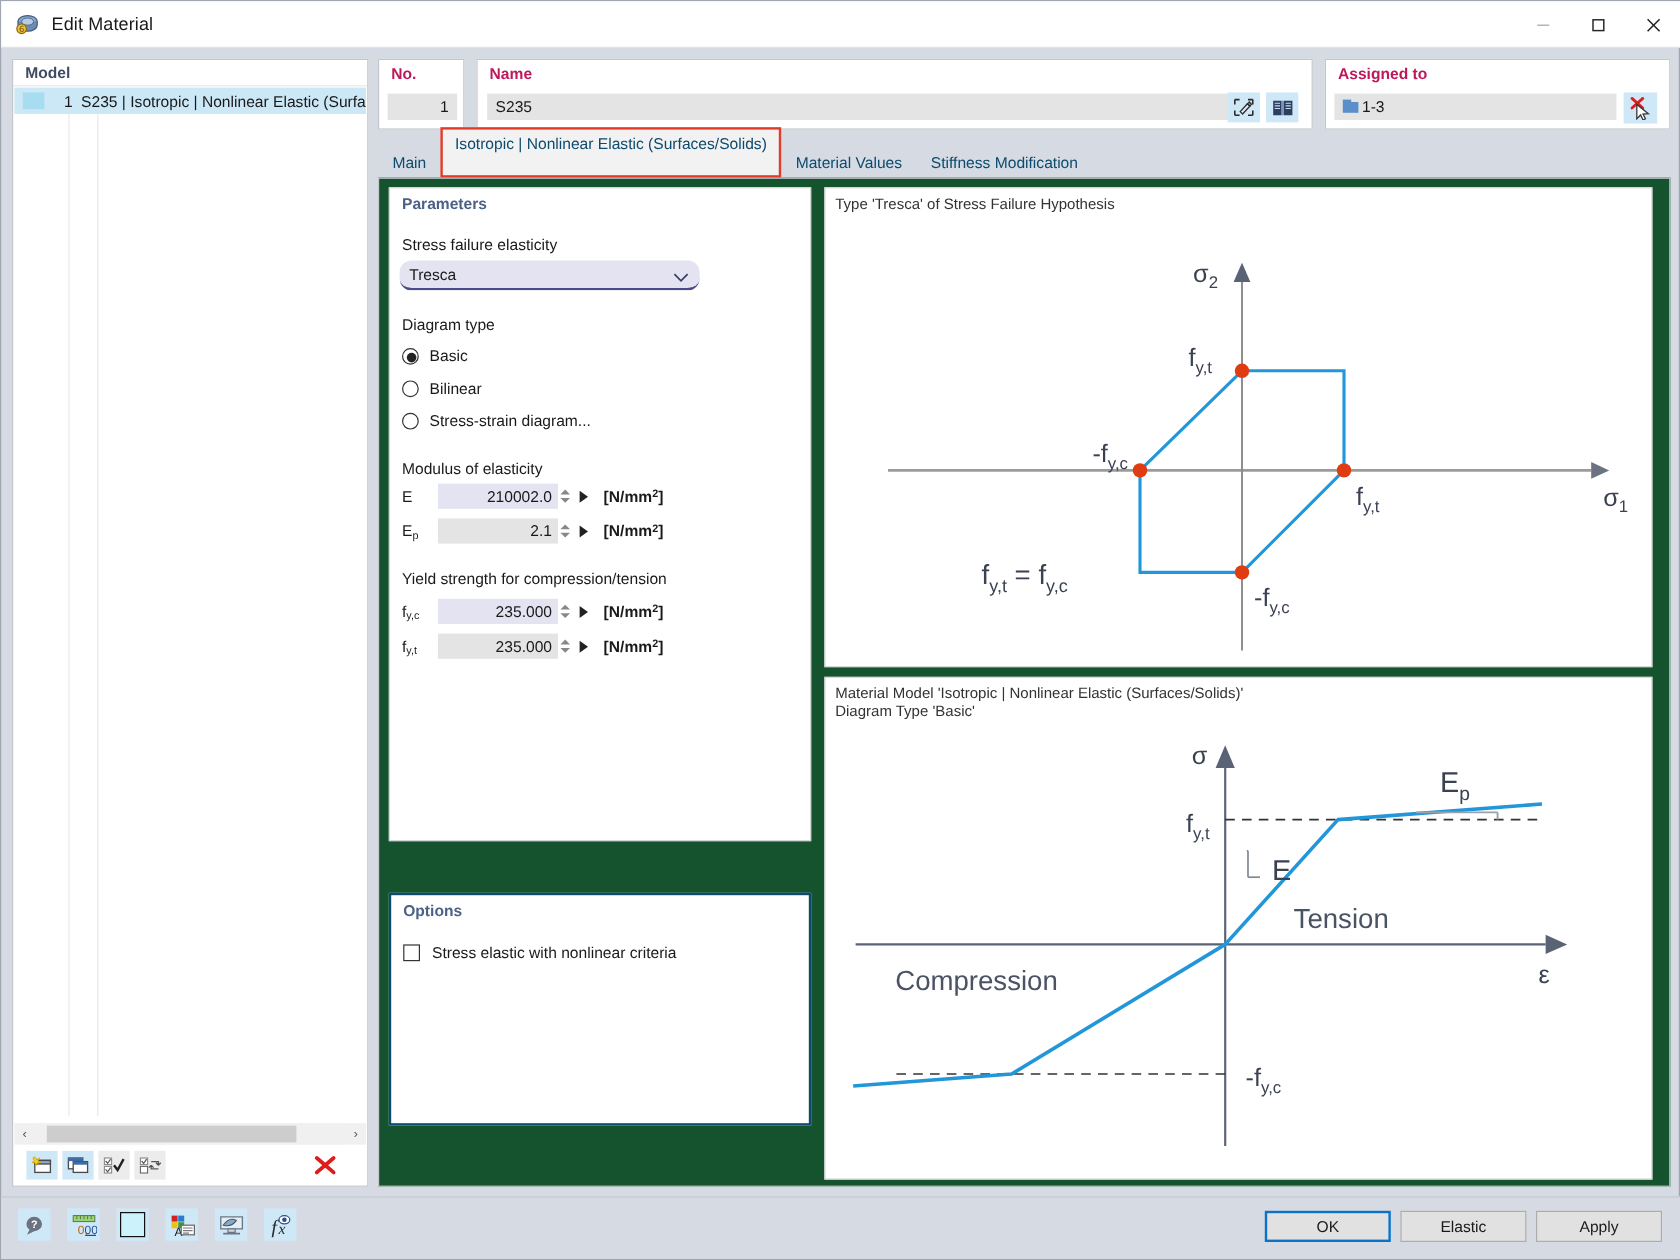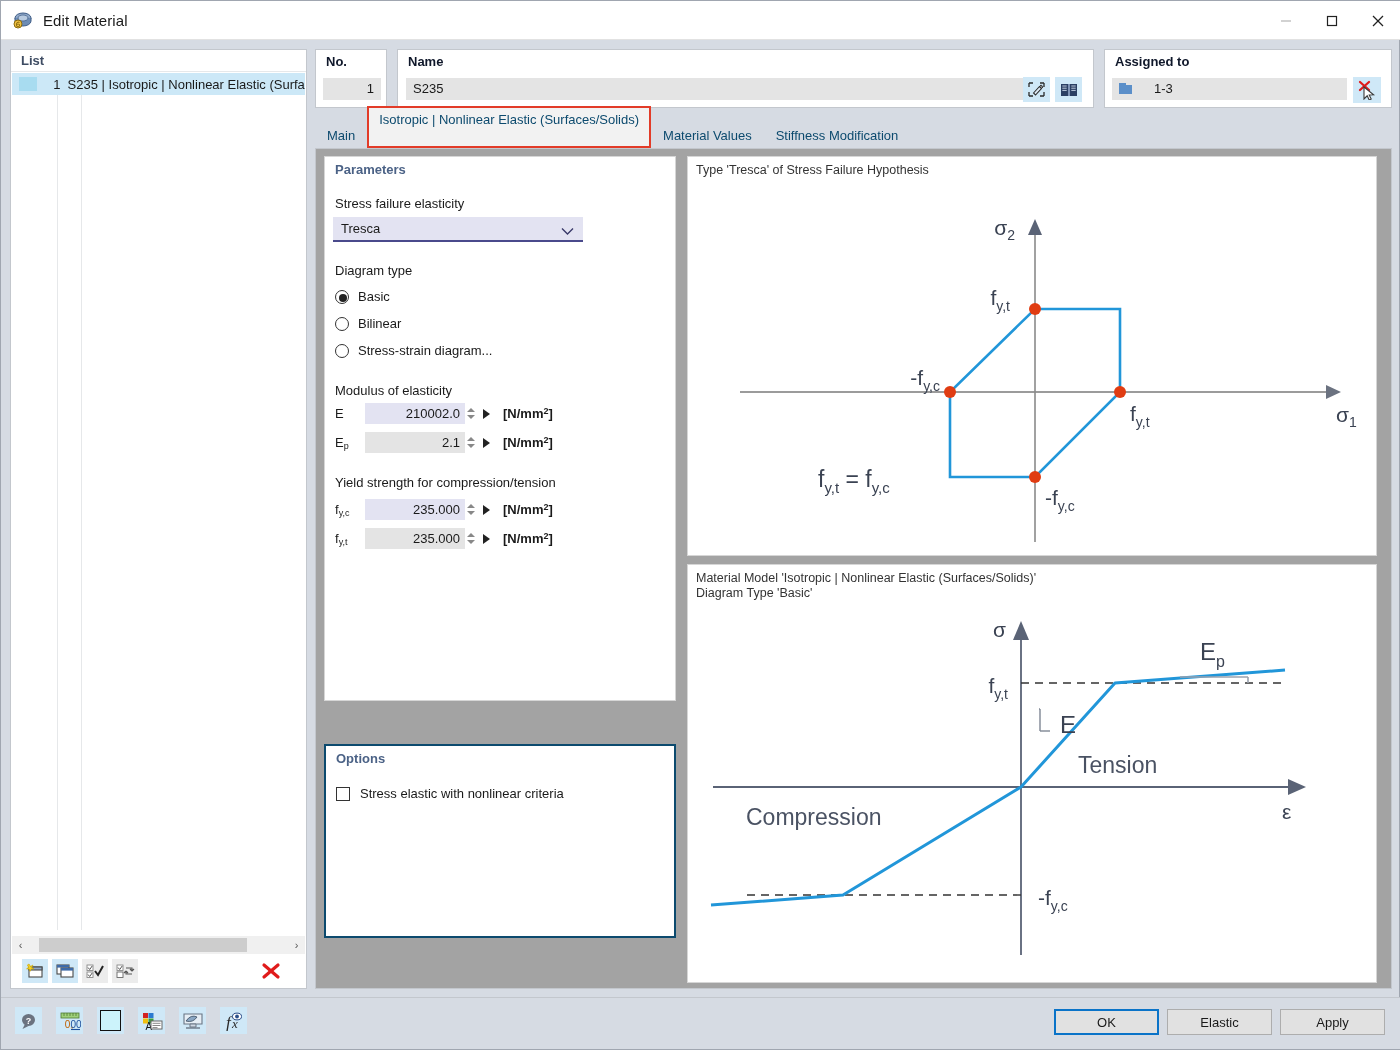"List" div { text: List -> Model }
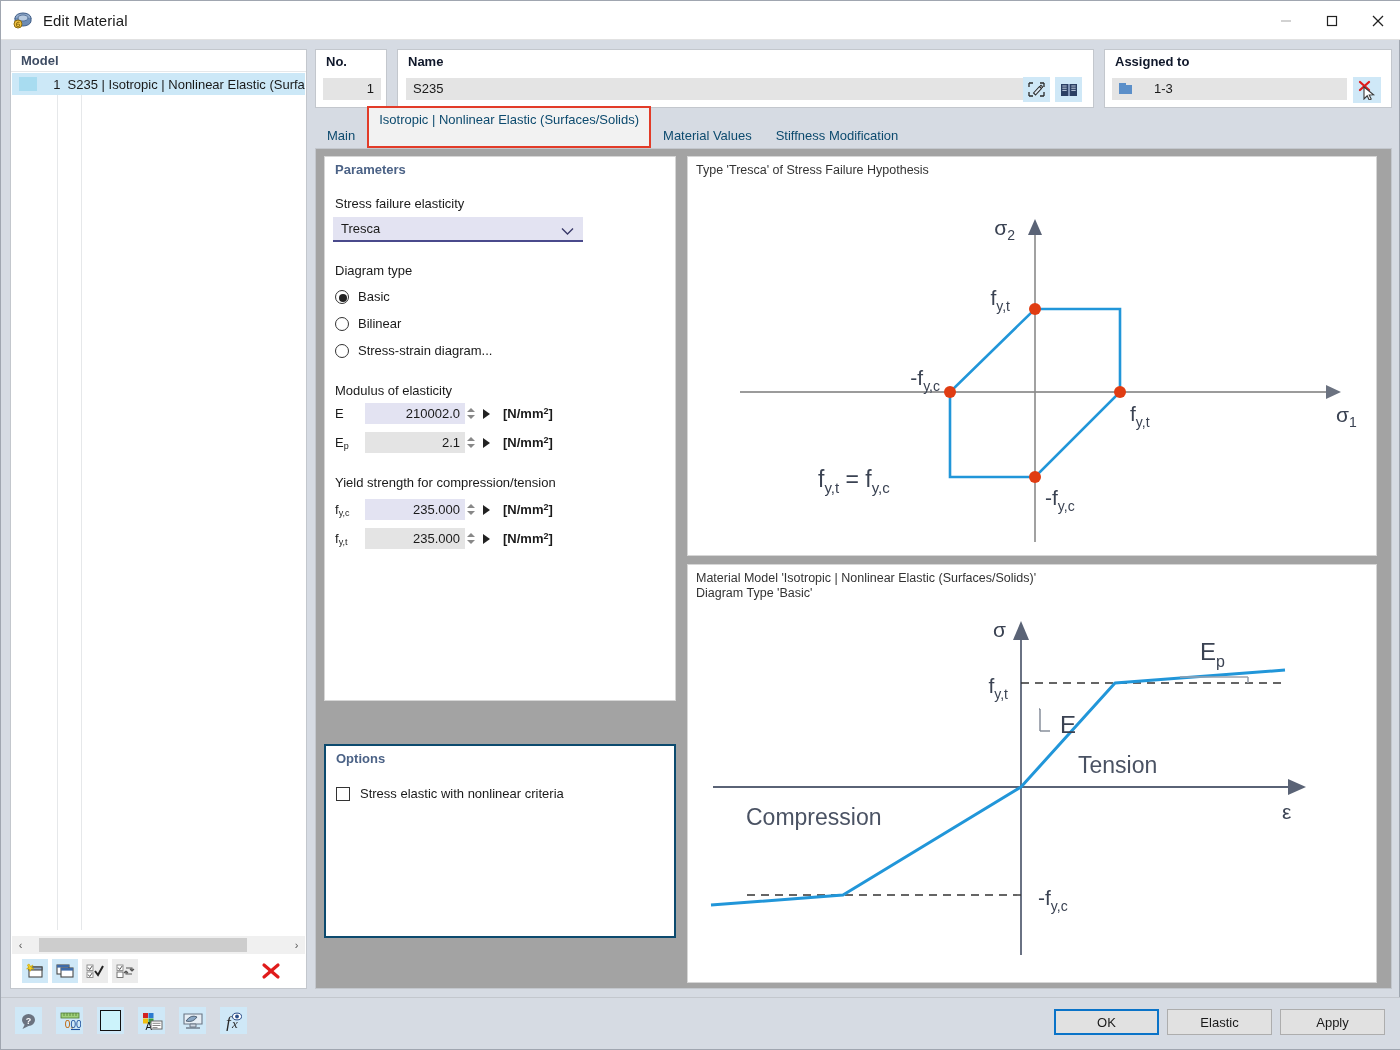"No." .card .hdr { color: #0f172a -> #be185d }
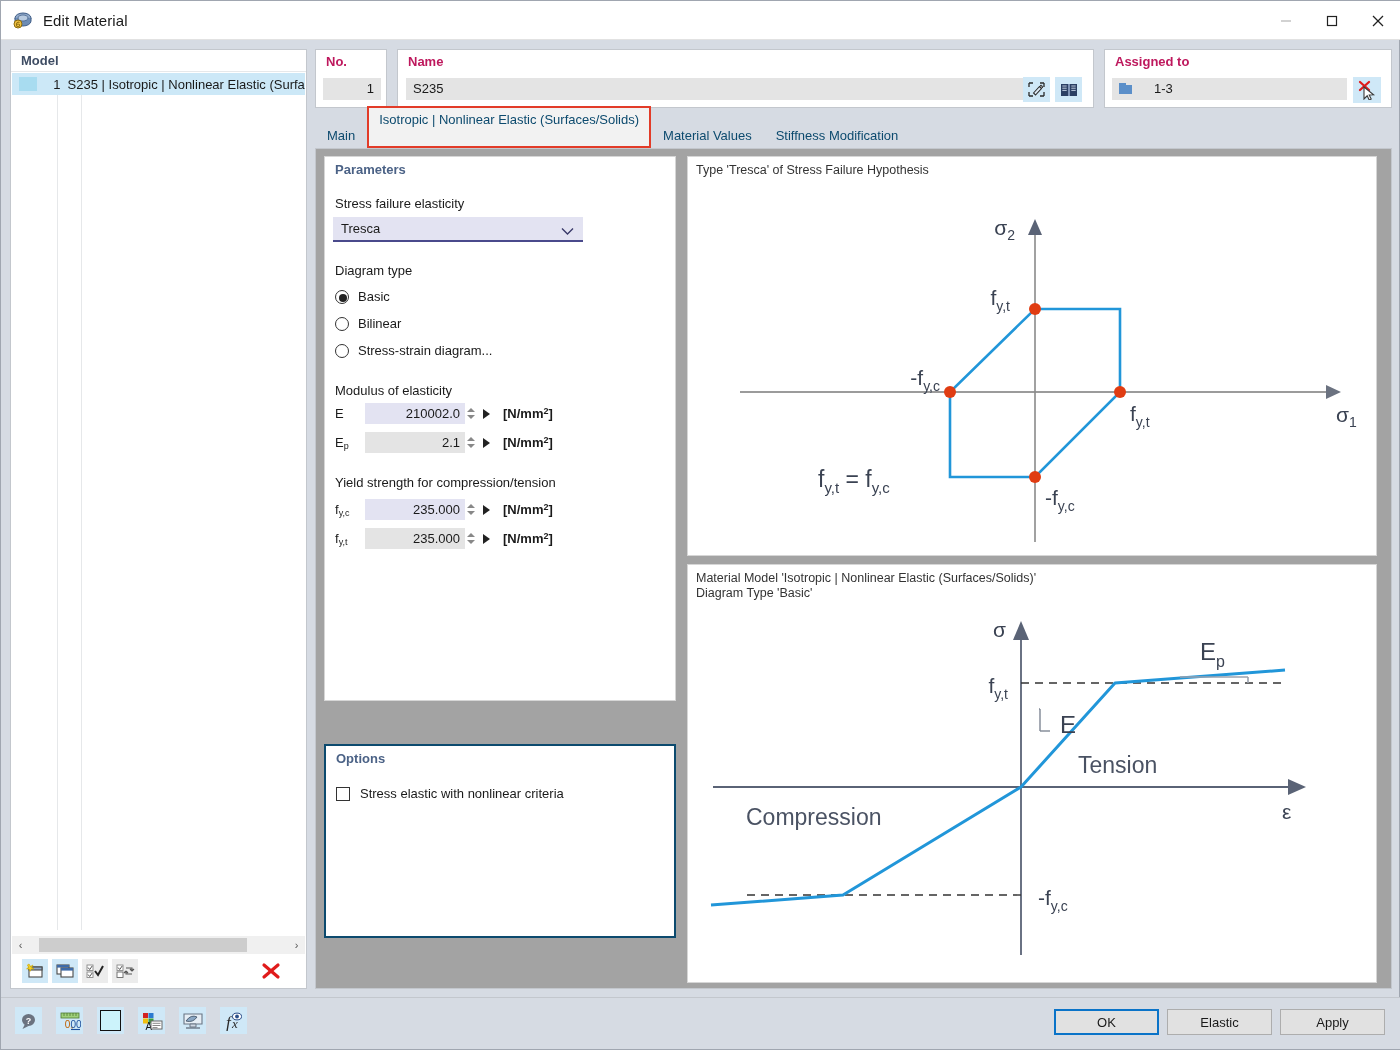"1-3" #assigned-val { gap: 22px -> 3px }
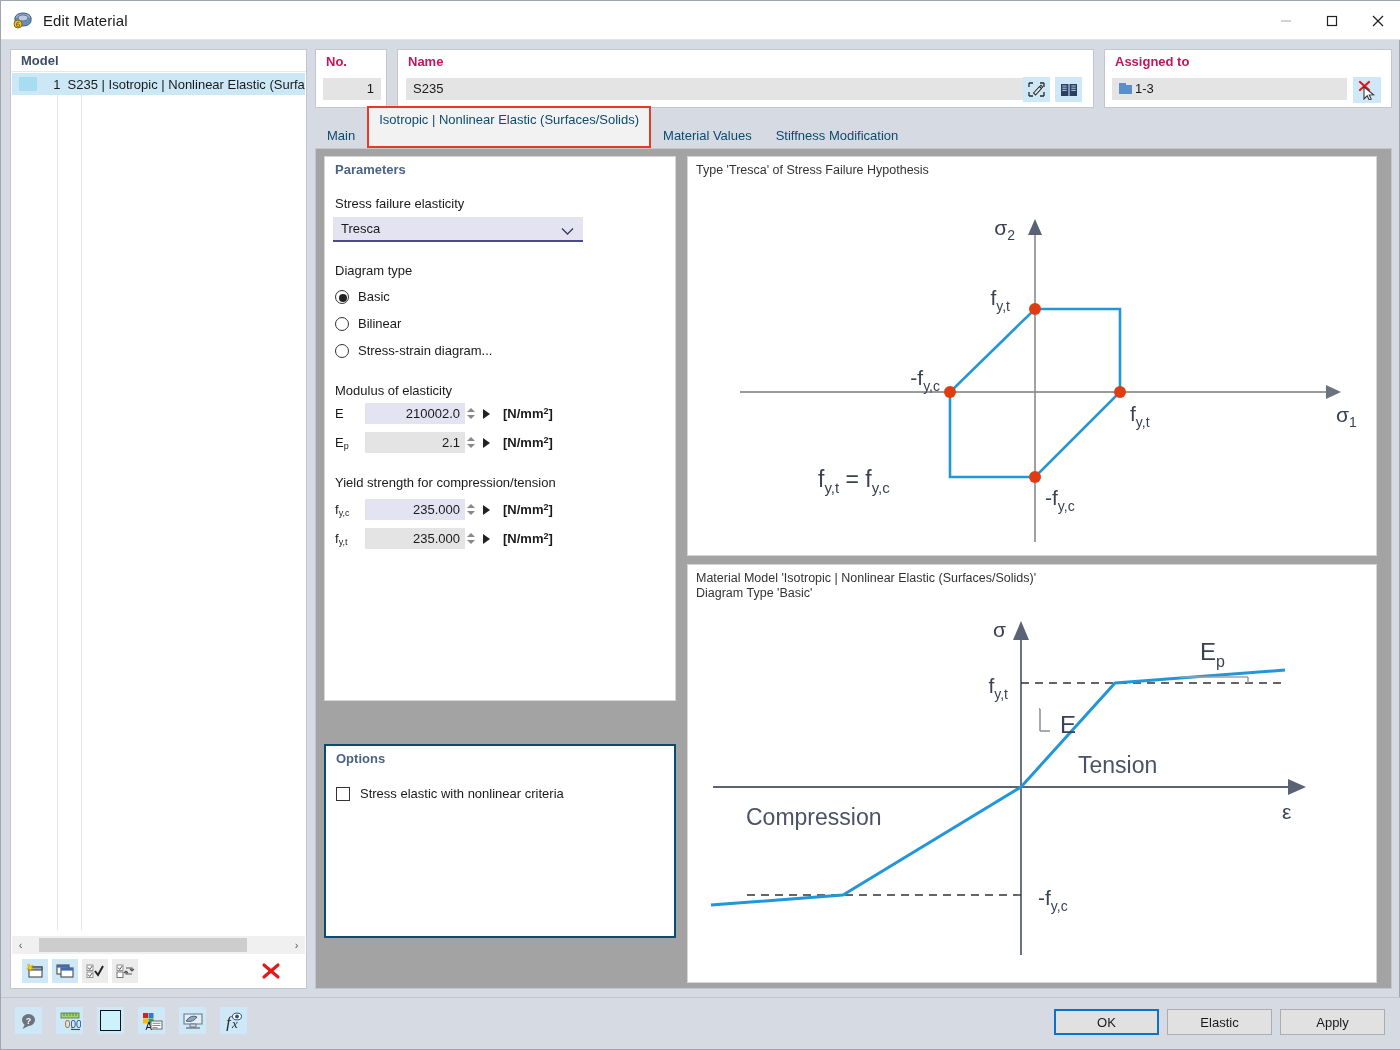"Parameters" #main-panel { background: #a3a3a3 -> #14532d }
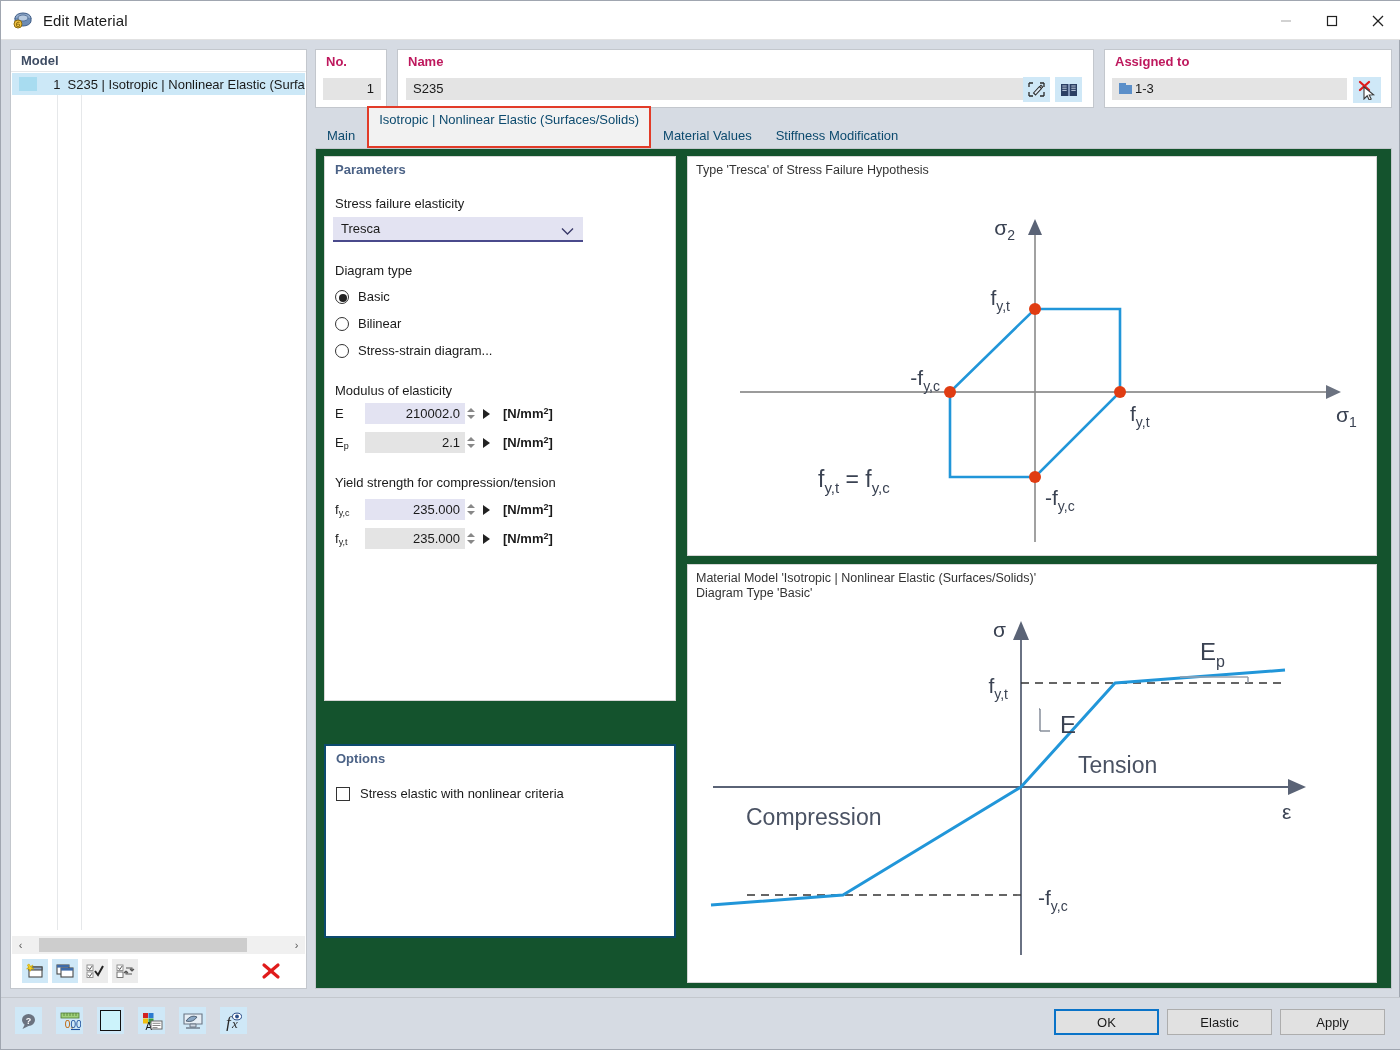"Tresca" div.combo { border-radius: none -> 10px }
